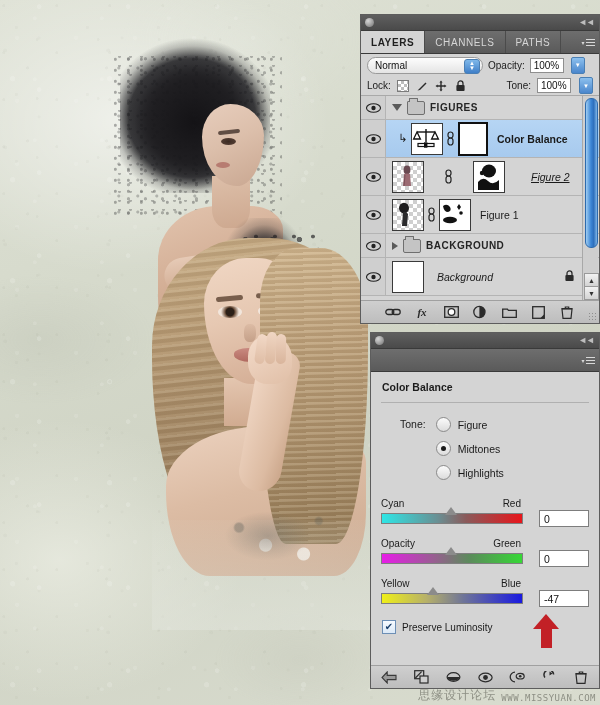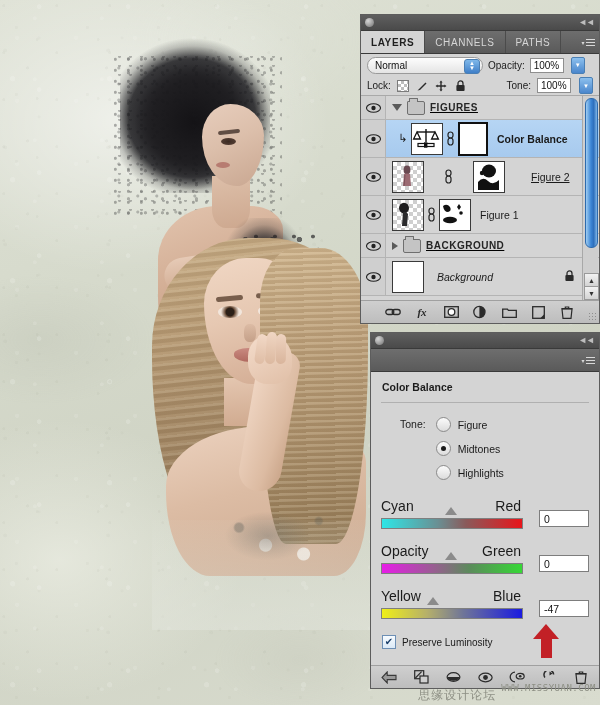"FIGURES" .layer-row.group { text-decoration: underline -> none }
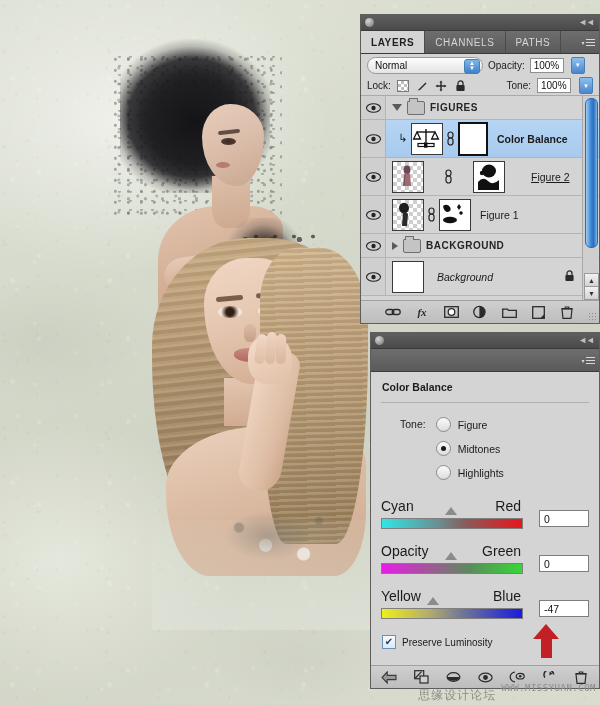"Figure 2" div.row-body { font-style: none -> italic }
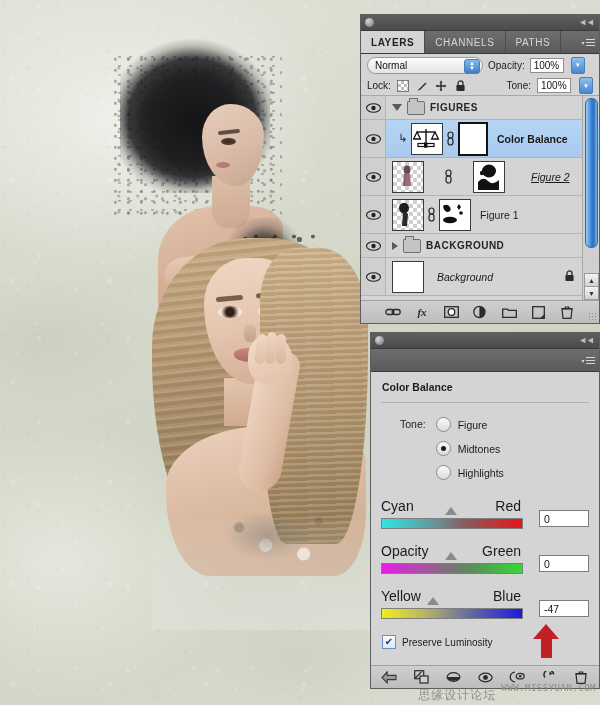"Cyan" .slider-head { font-size: 14px -> 10px }
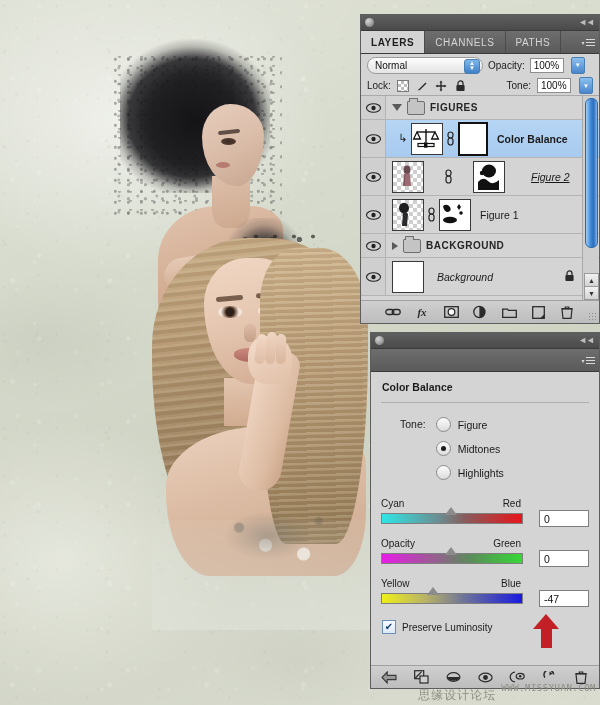"WWW.MISSYUAN.COM" .wm-en { padding-bottom: 11px -> 1px }
